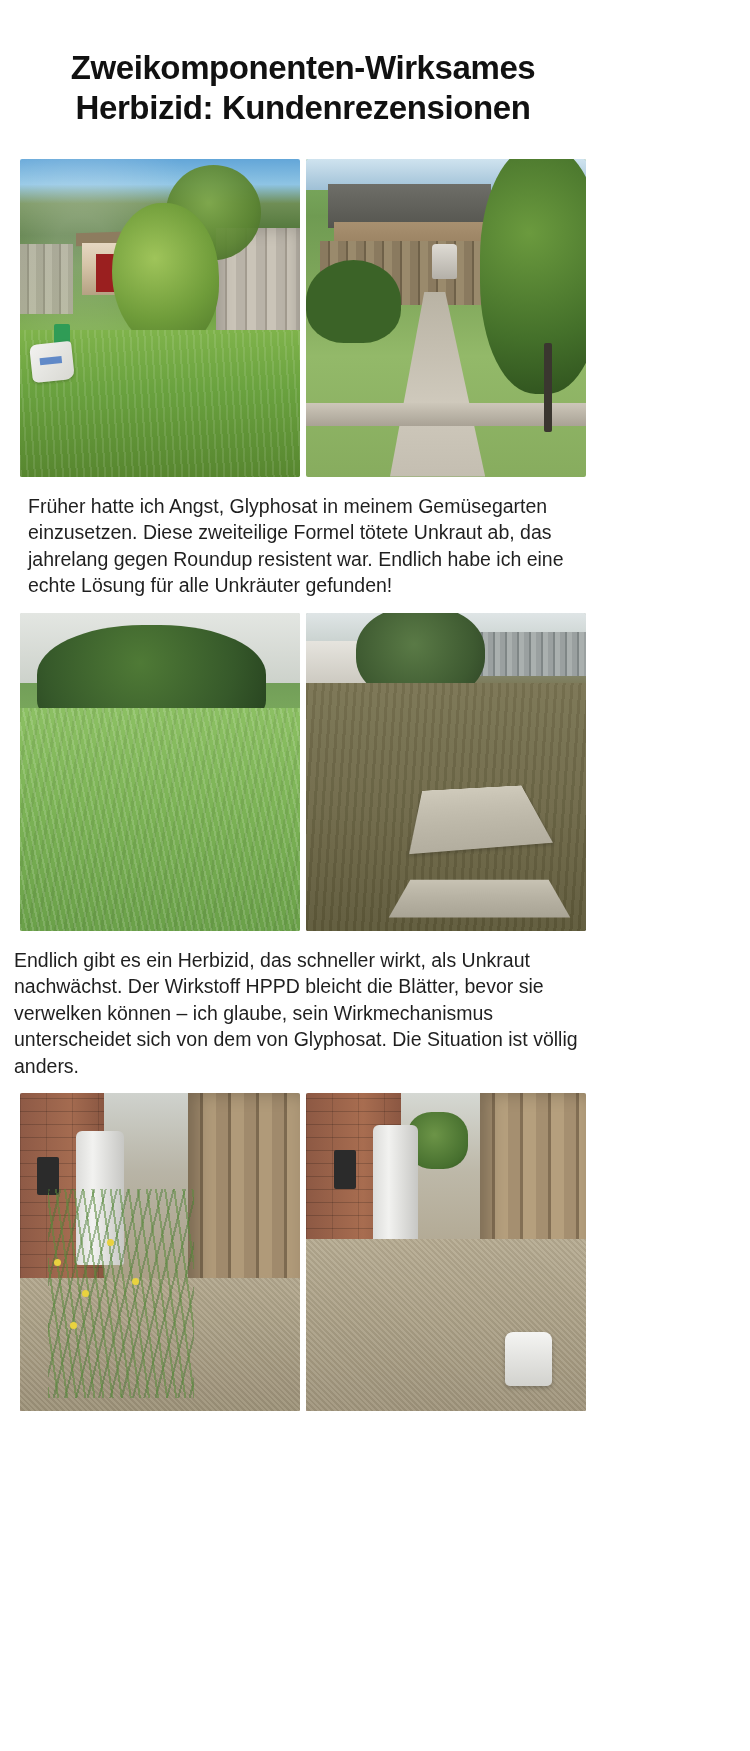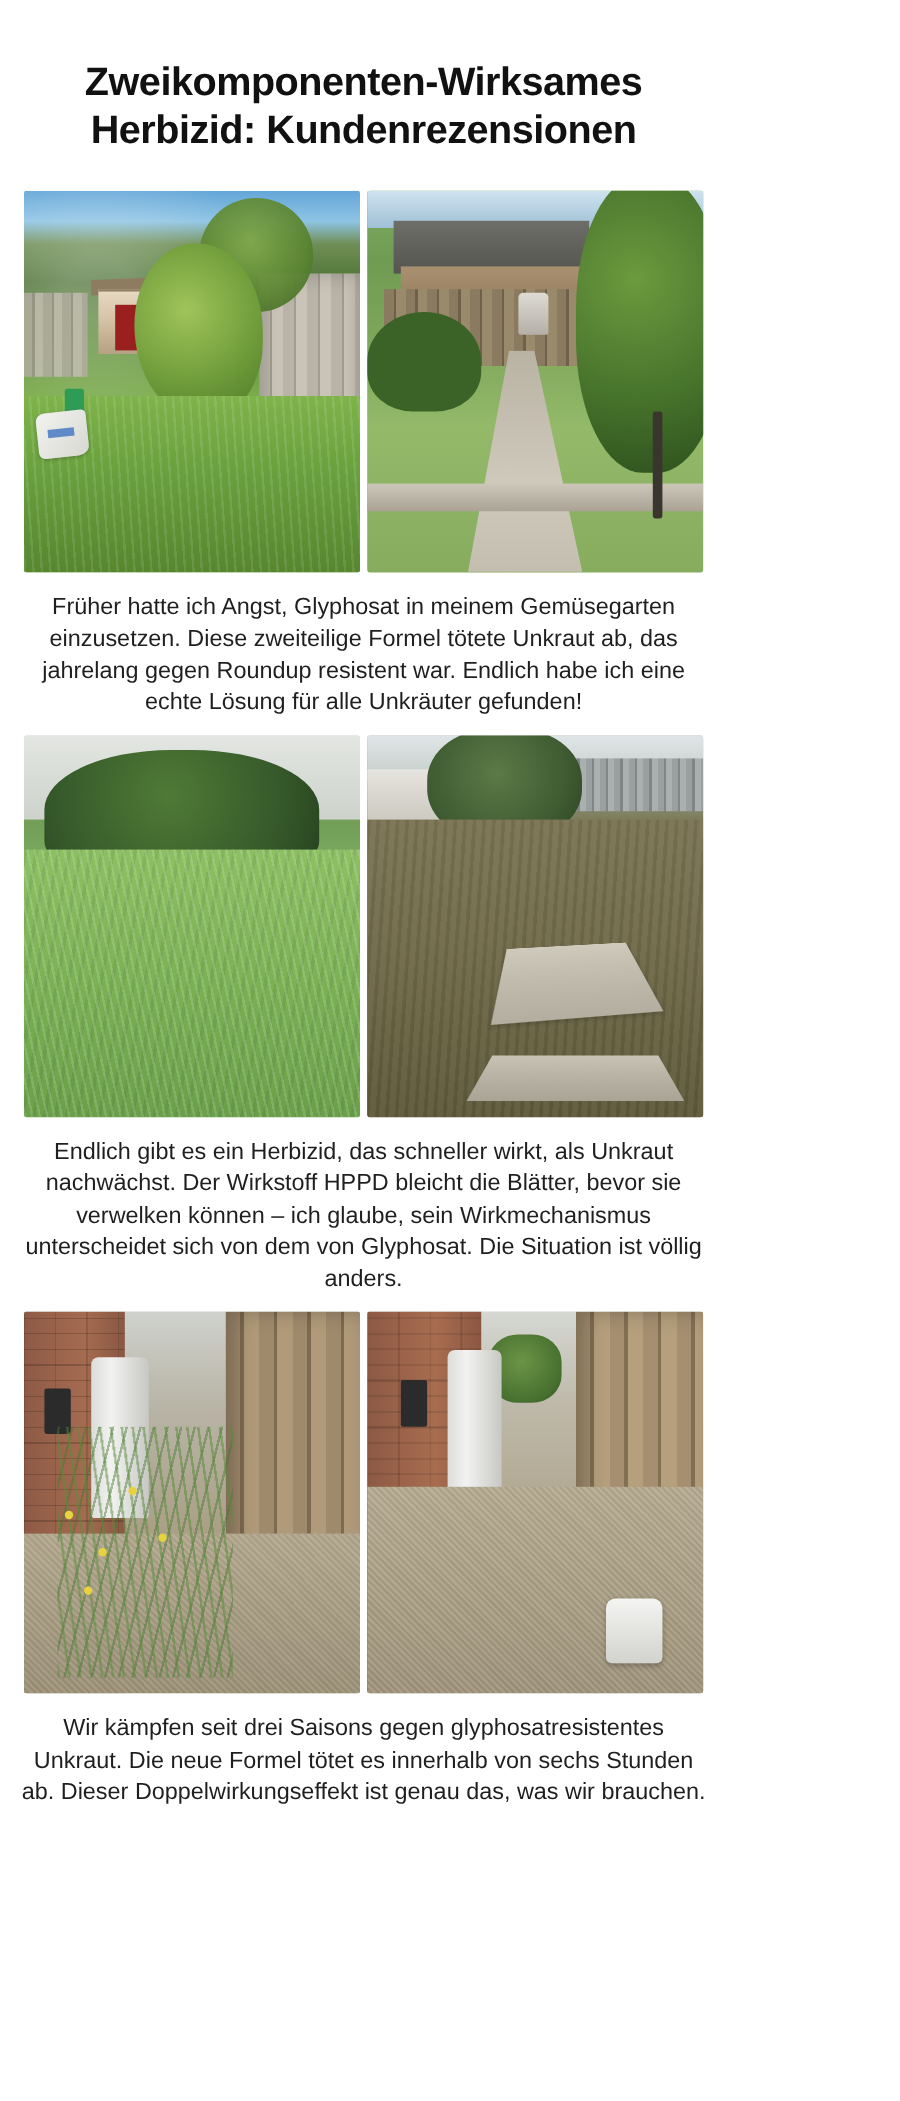"Früher hatte ich Angst, Glyphosat" .caption { text-align: center -> left }
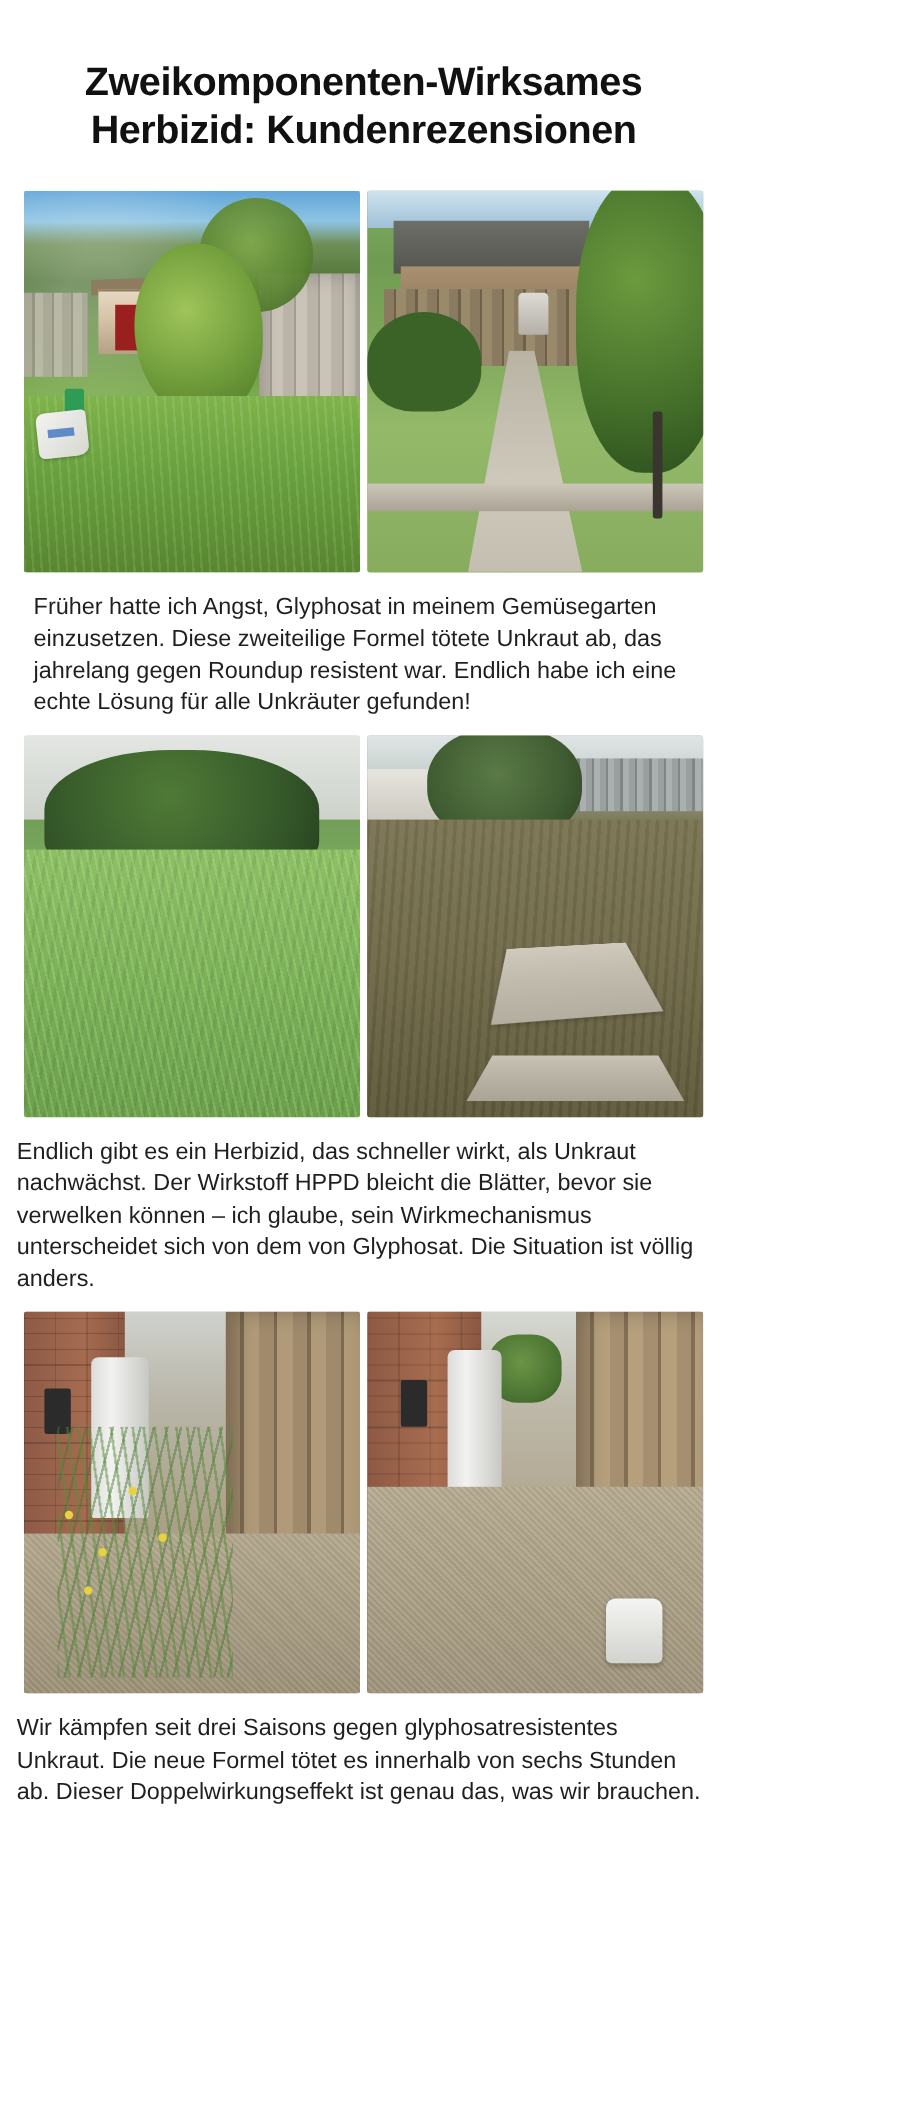"Wir kämpfen seit drei Saisons" p.caption { html: <p>Wir kämpfen seit drei Saisons gegen glyphosatresistentes Unkraut. Die neue Formel tötet es innerhalb von sechs Stunden ab. Dieser Doppelwirkungseffekt ist genau das, was wir brauchen.</p> -> none }
